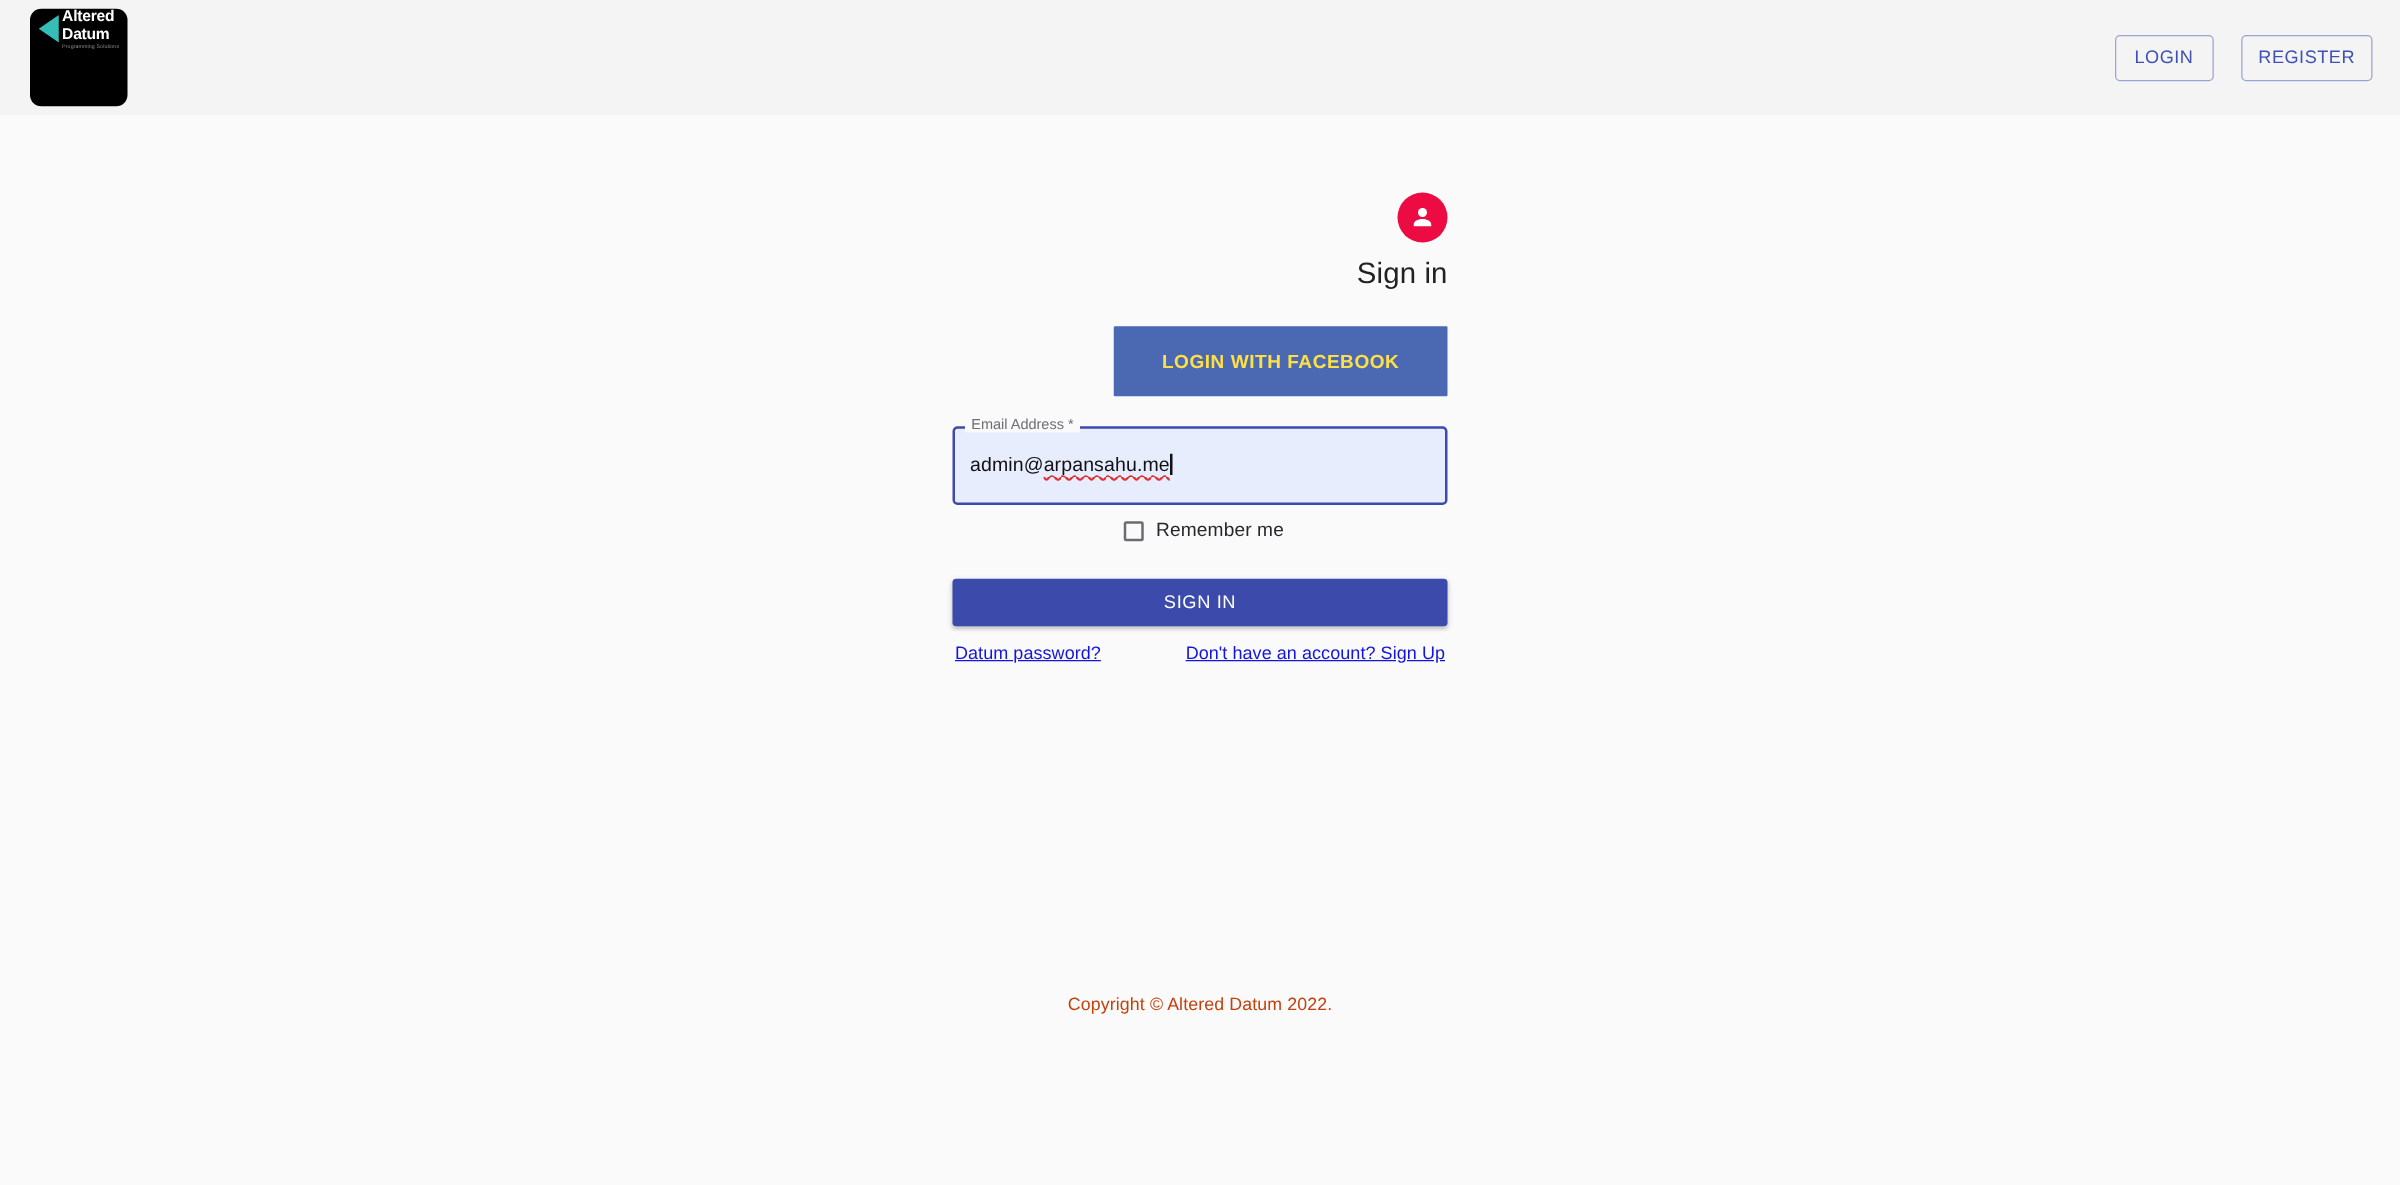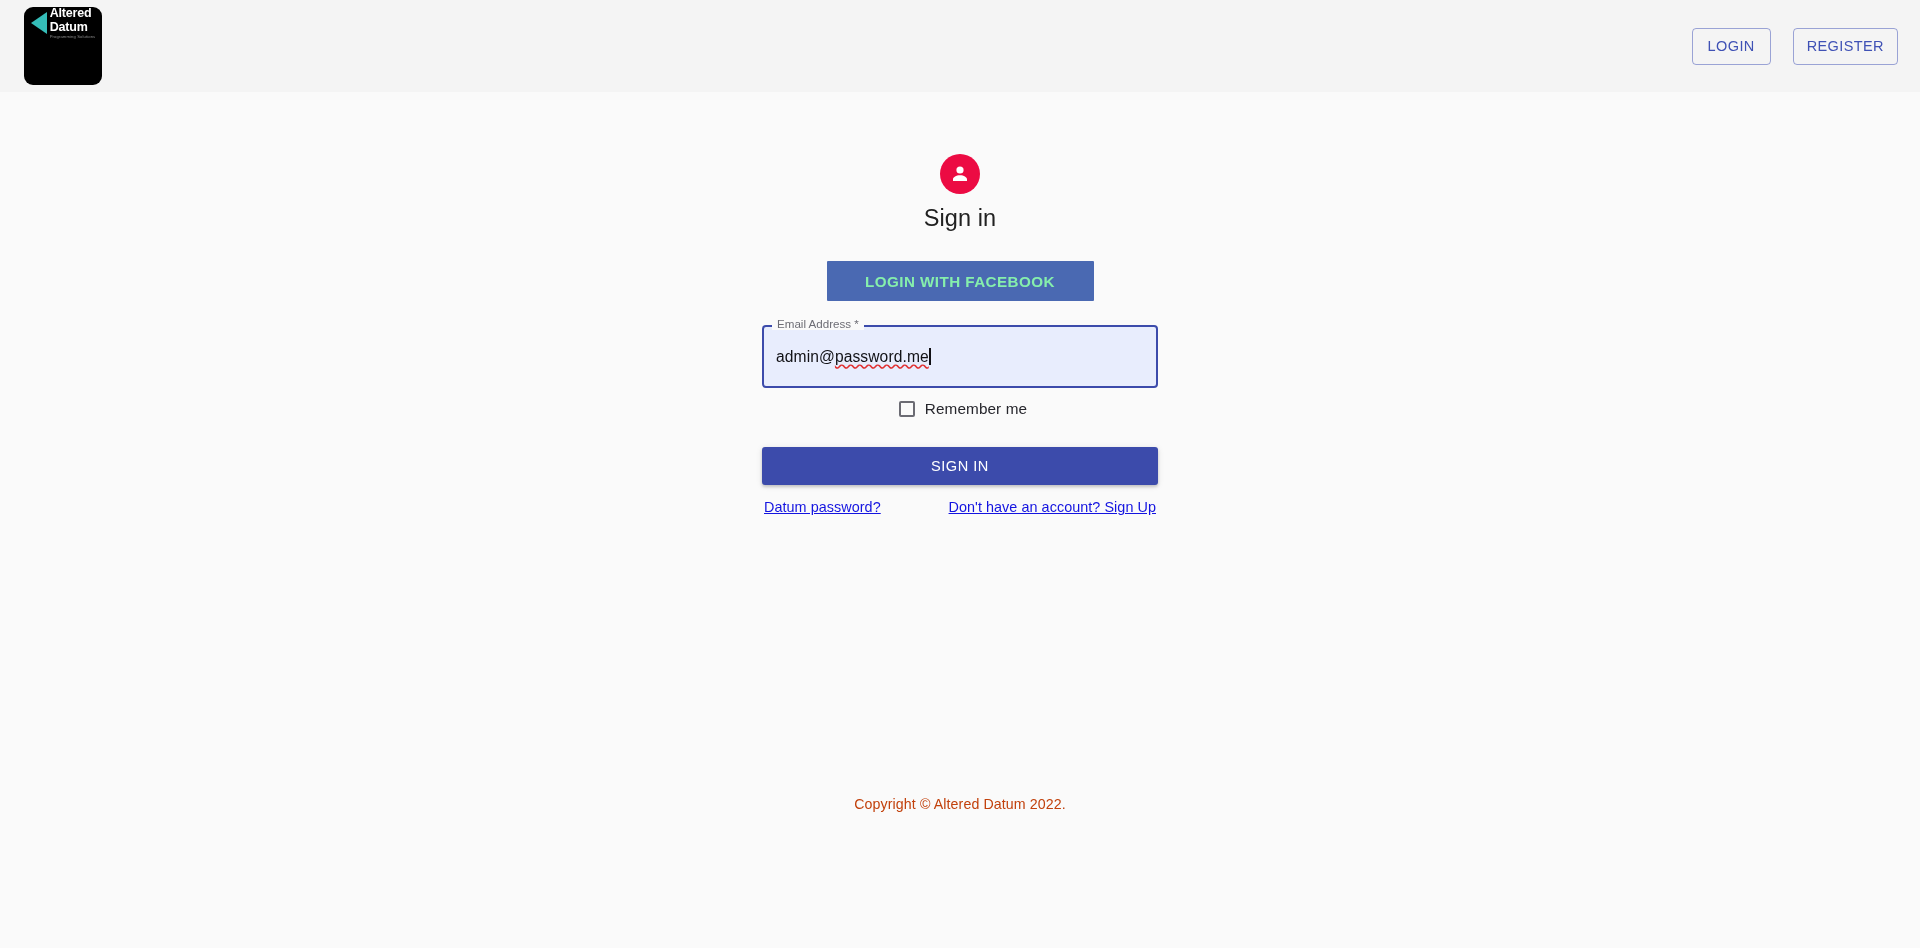"Sign in" .form-wrap { align-items: center -> flex-end }
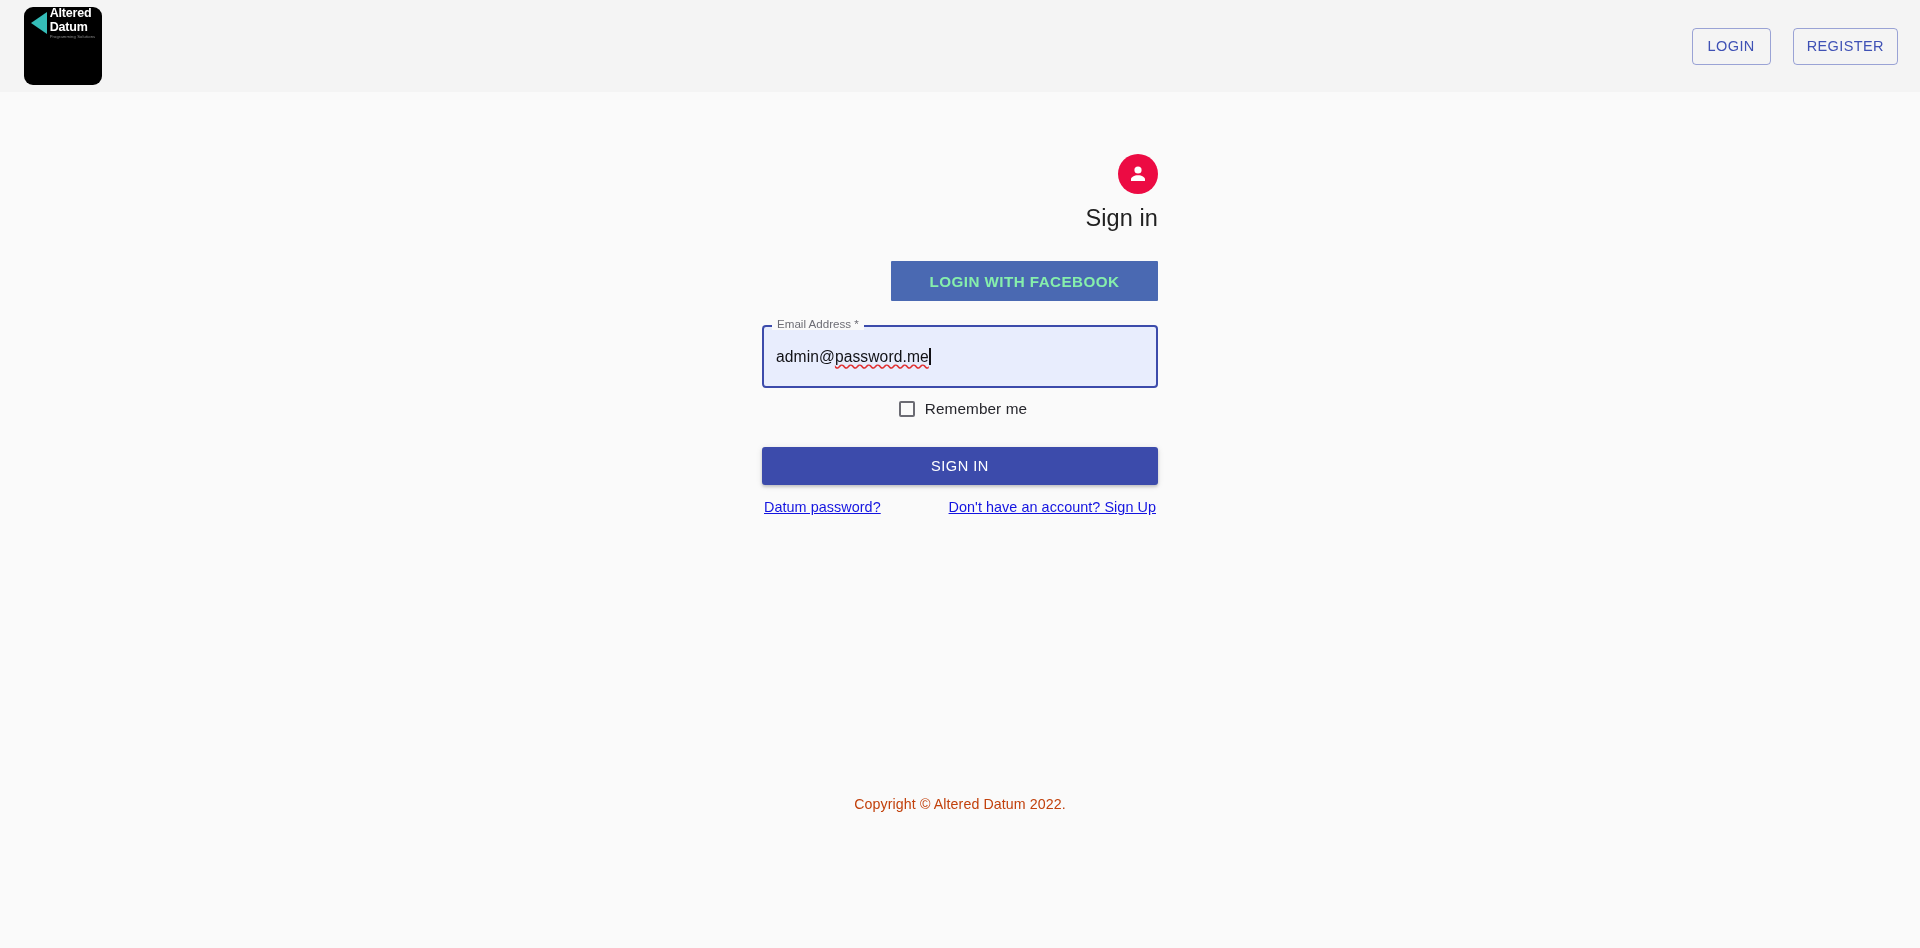"LOGIN WITH FACEBOOK" .btn-facebook { color: #86efac -> #fde047; height: 40px -> 56px }
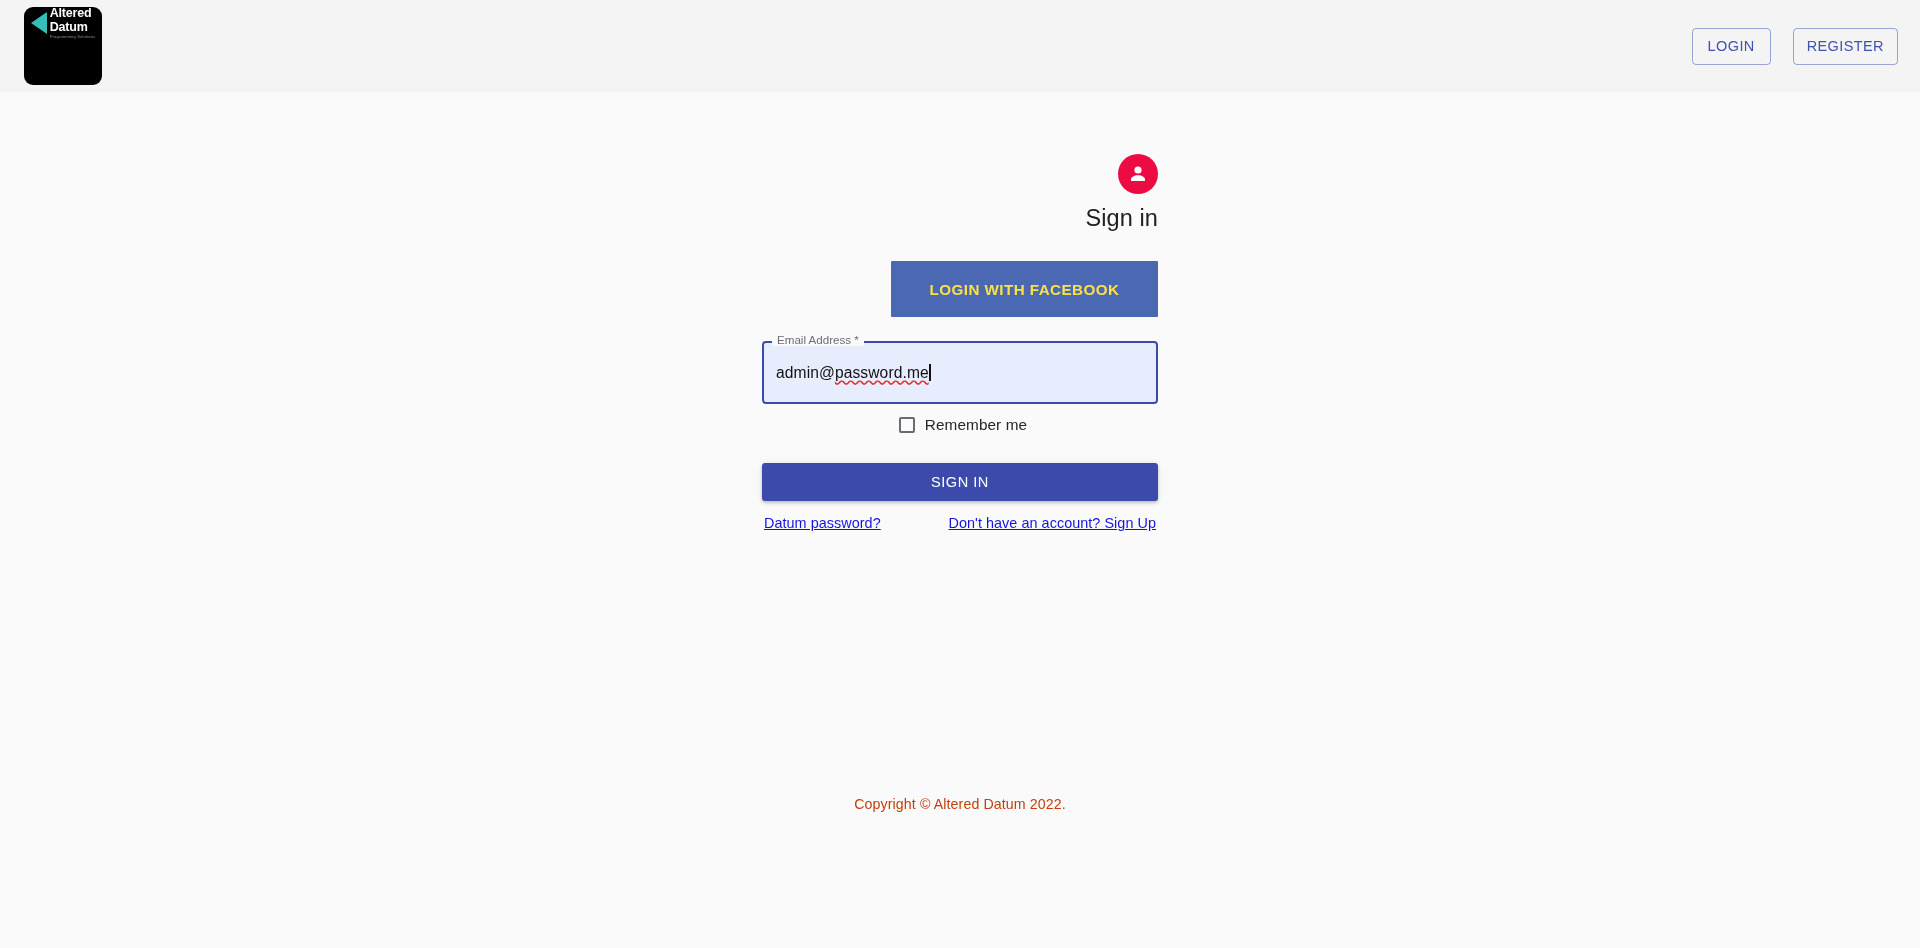"password.me" span.spellcheck { text: password.me -> arpansahu.me }
